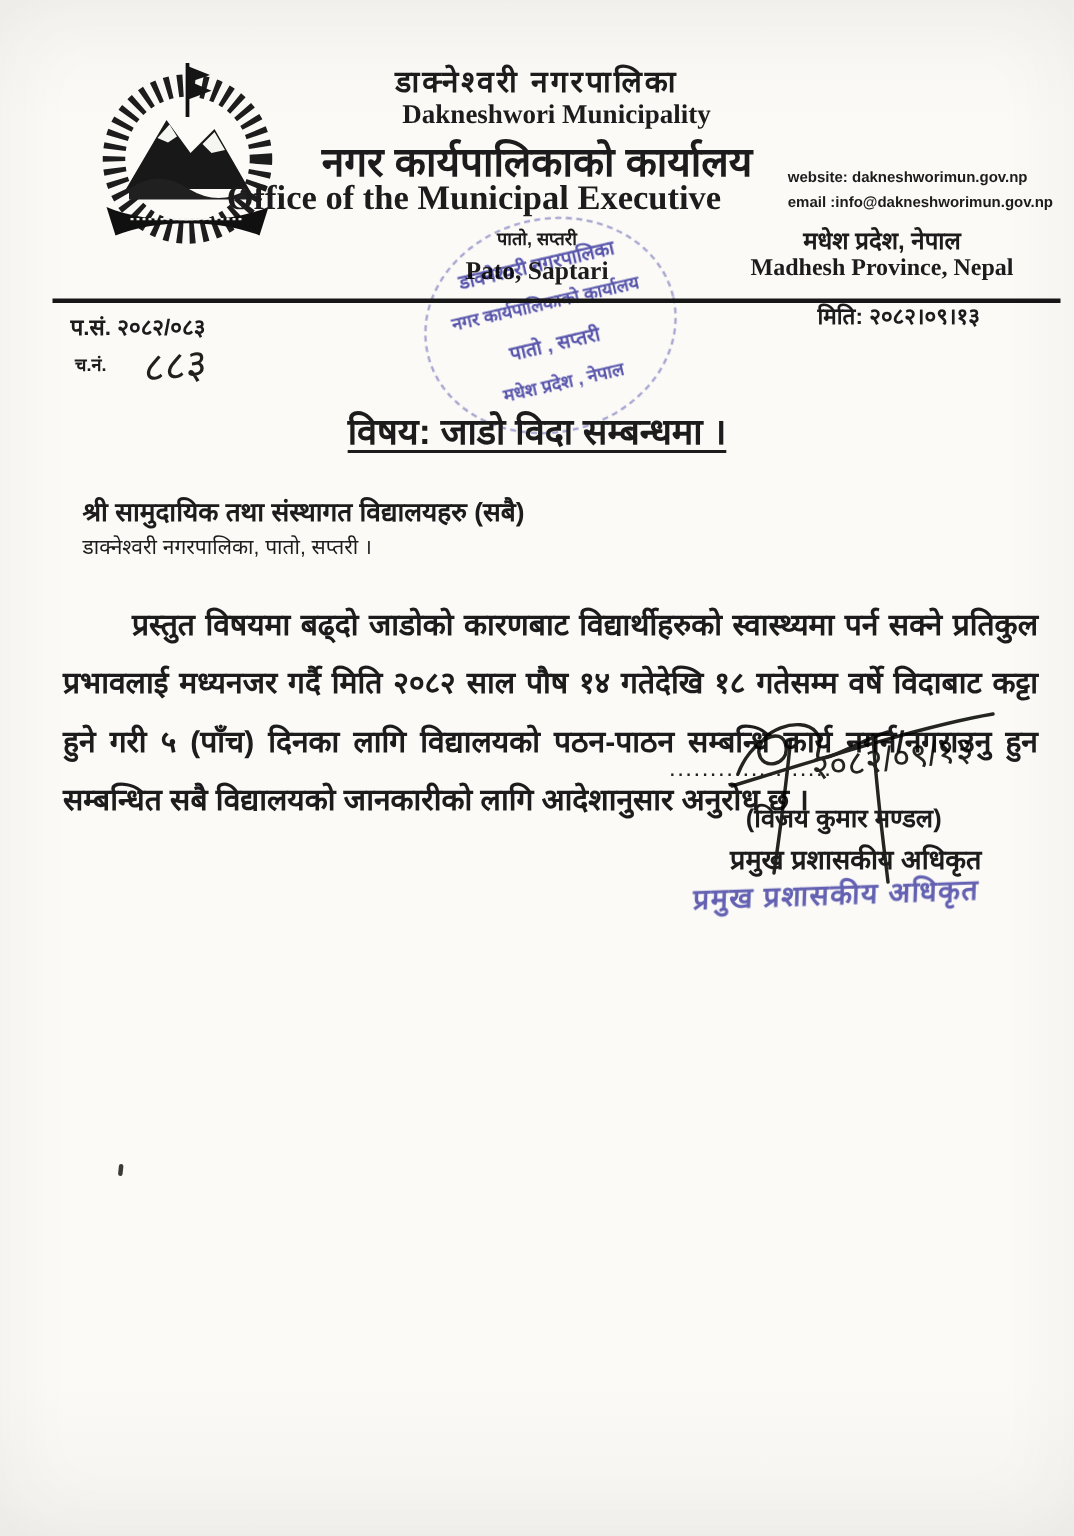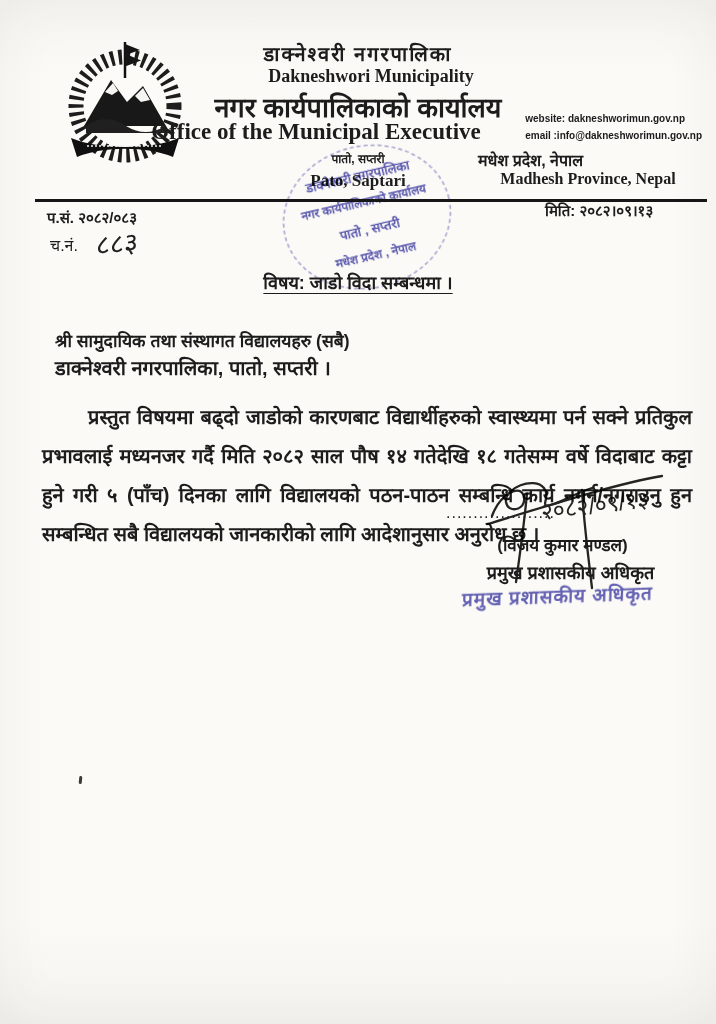"मधेश प्रदेश, नेपाल" .prov-np { text-align: left -> center }
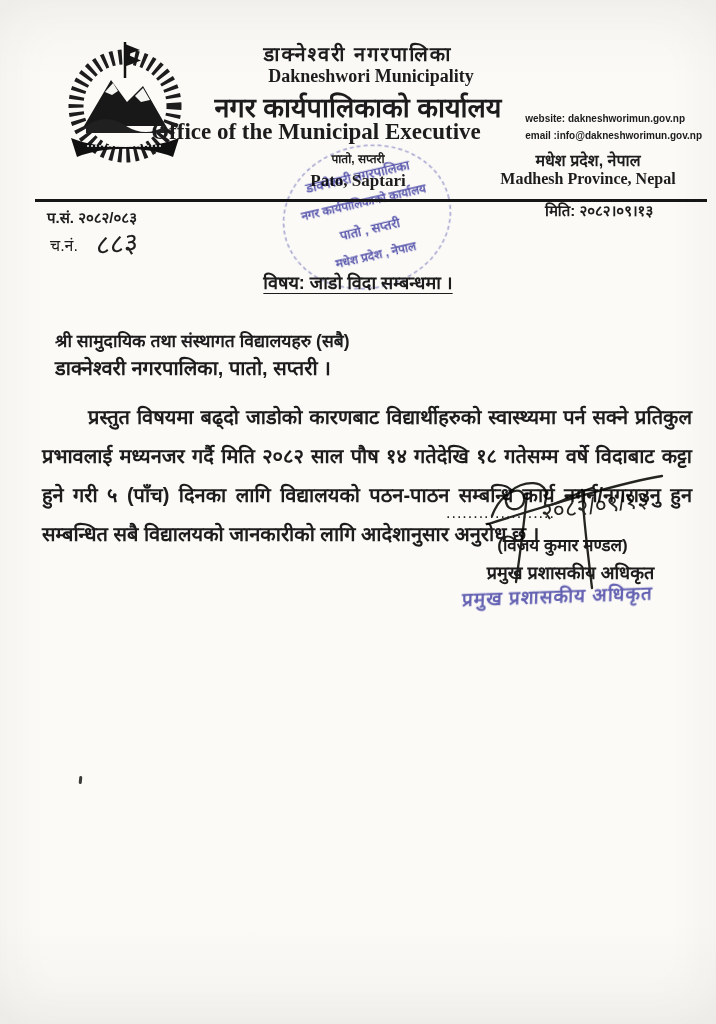"च.नं." .serial-label { font-size: 16px -> 12px; font-weight: 400 -> 700 }
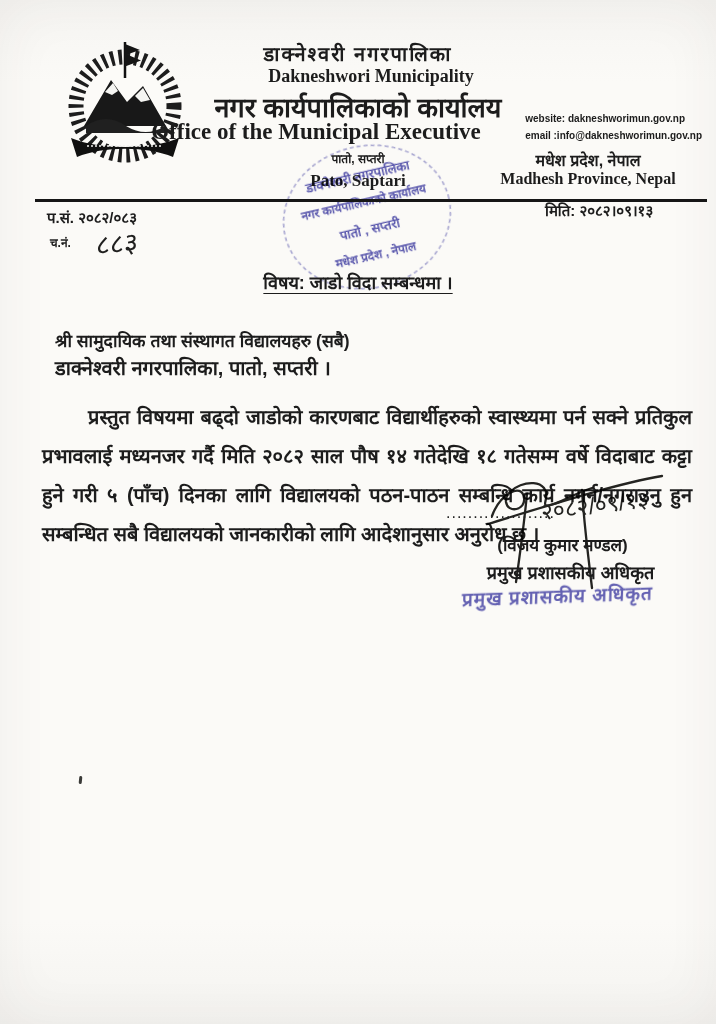"विषय: जाडो विदा सम्बन्धमा ।" .subject { font-size: 18px -> 24px }
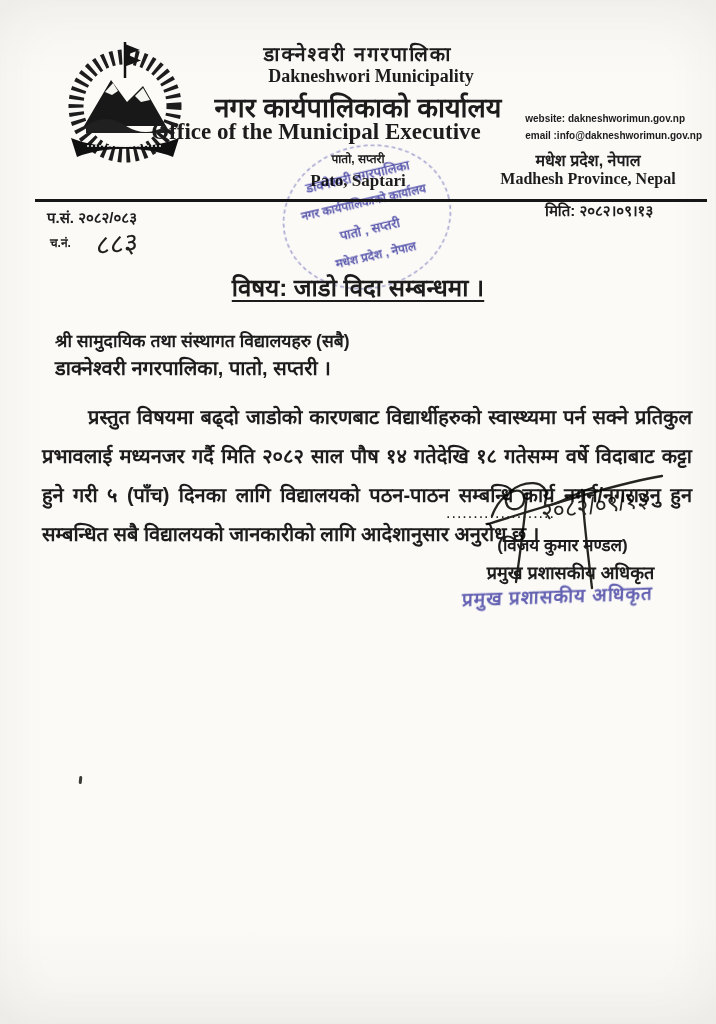"डाक्नेश्वरी नगरपालिका, पातो, सप्तरी ।" .addr2 { font-size: 20px -> 14px; font-weight: 700 -> 400 }
